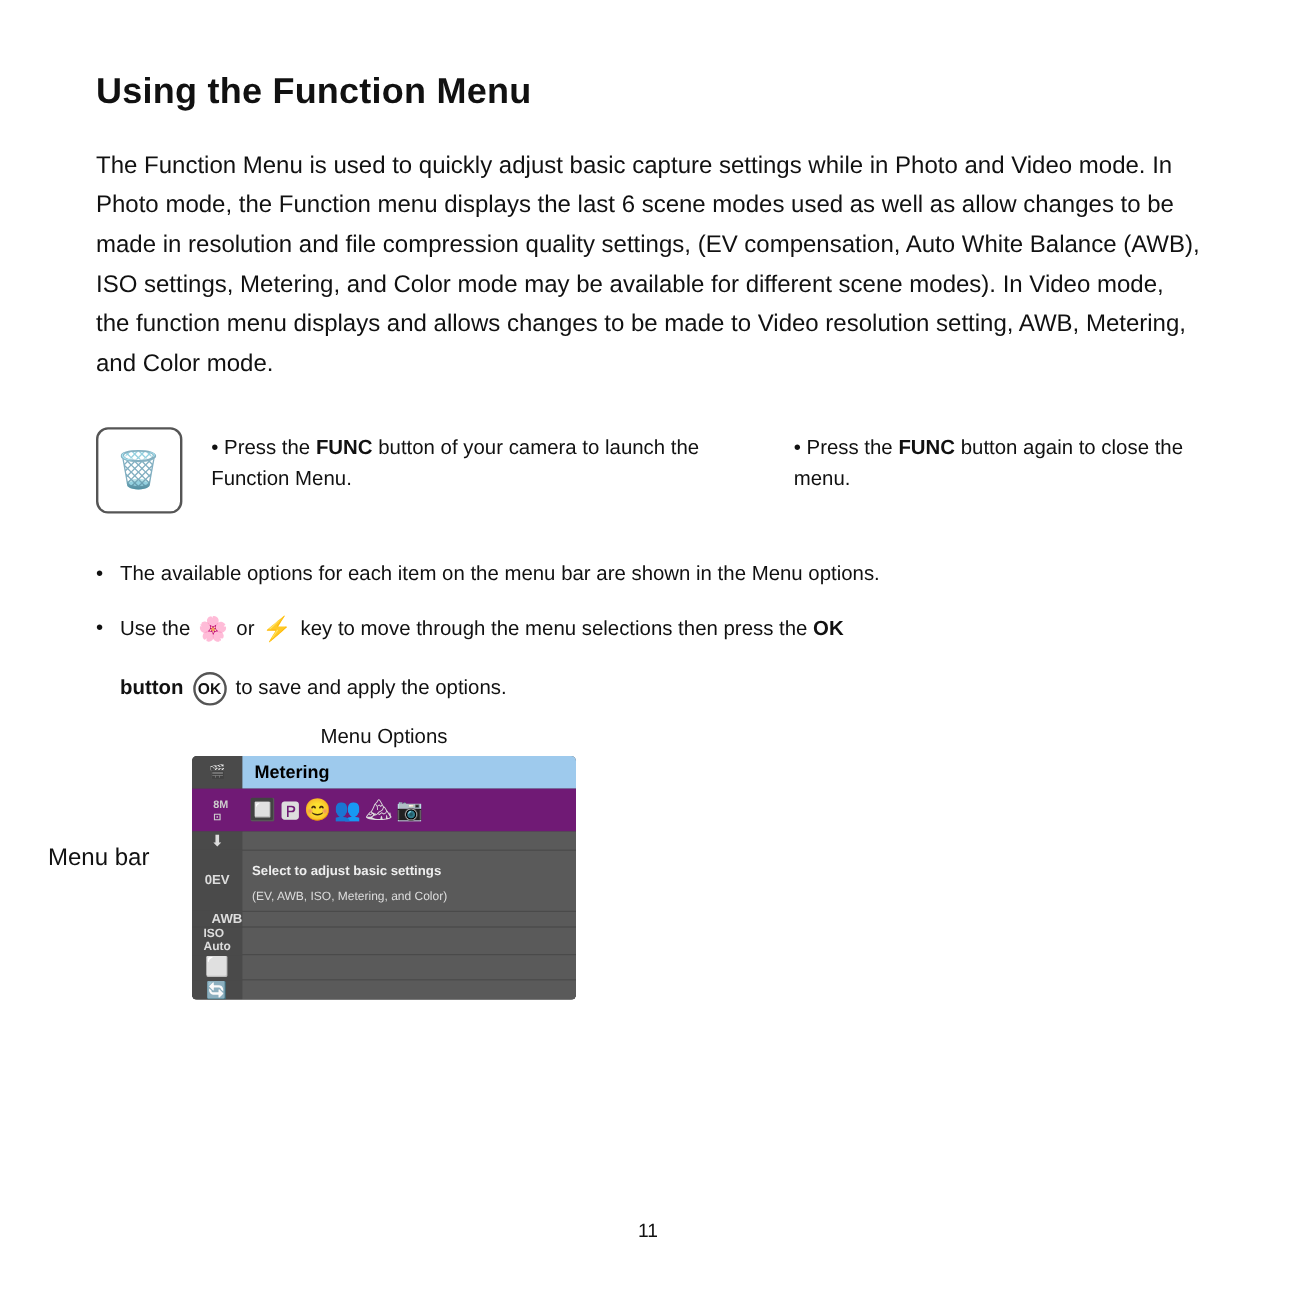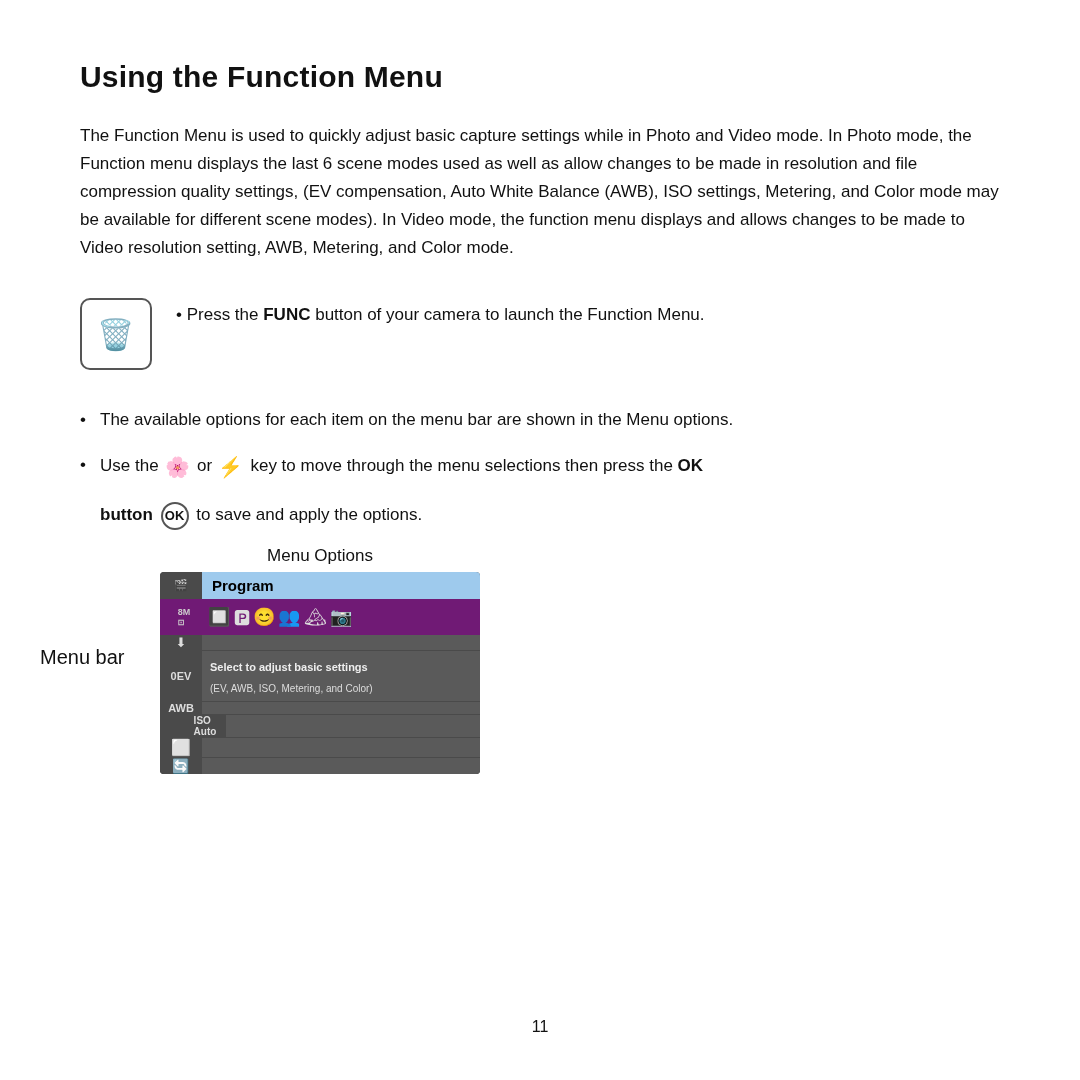"The Function Menu is used" .intro-text { font-size: 17px -> 20px }
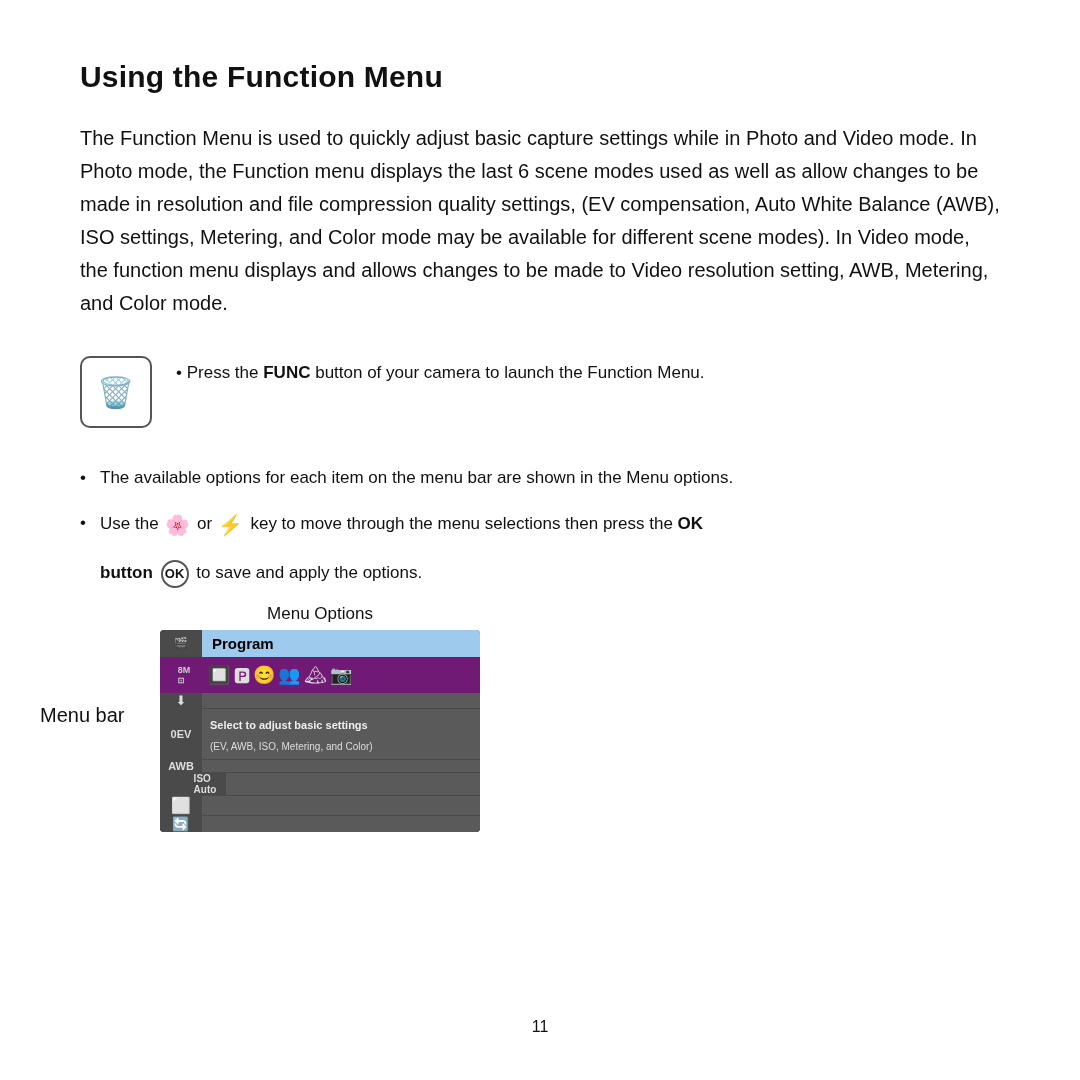"Press the FUNC button again" li { html: none -> <li> Press the <strong>FUNC</strong> button again to close the menu. </li> }
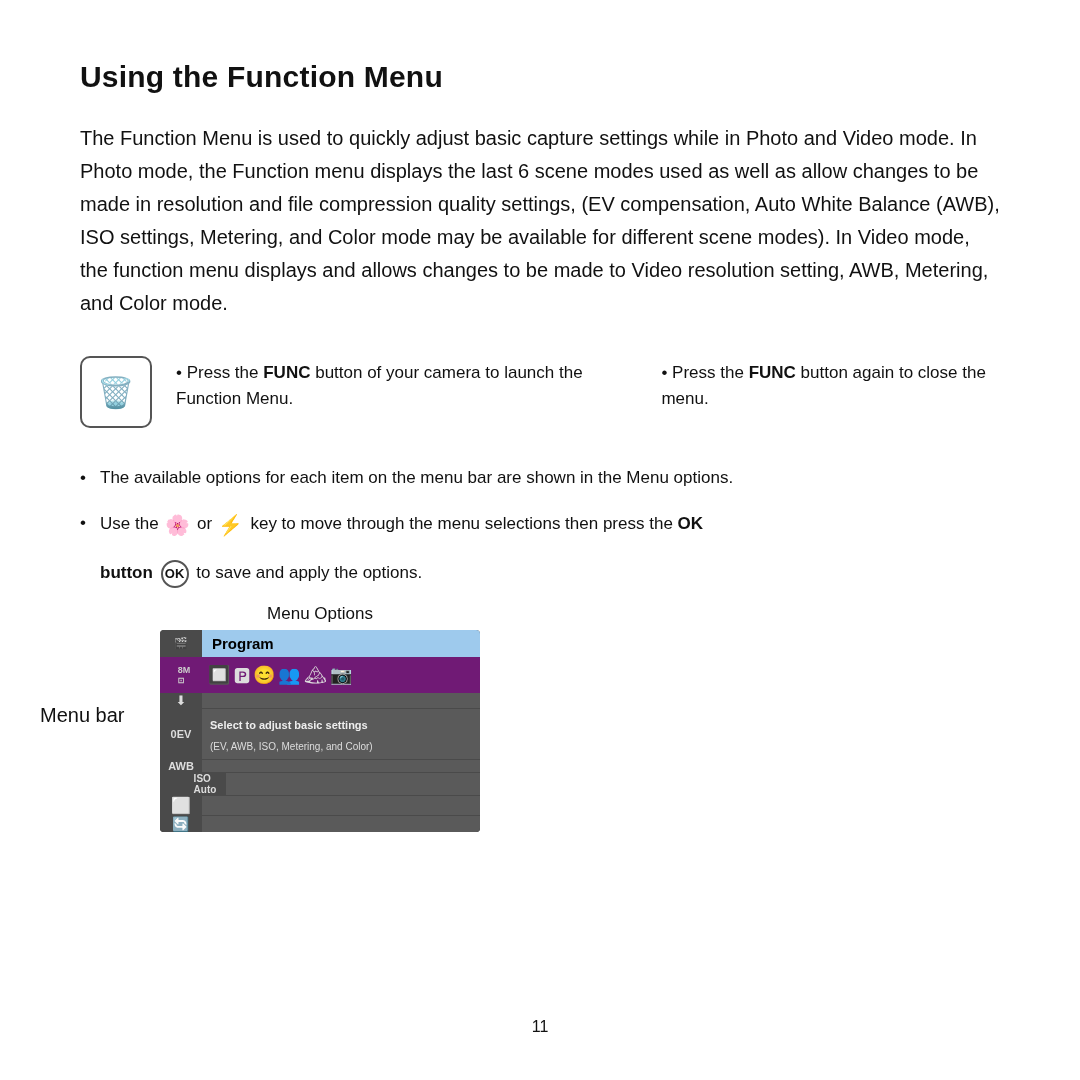"Program" div.menu-top-row { text: Program -> Metering }
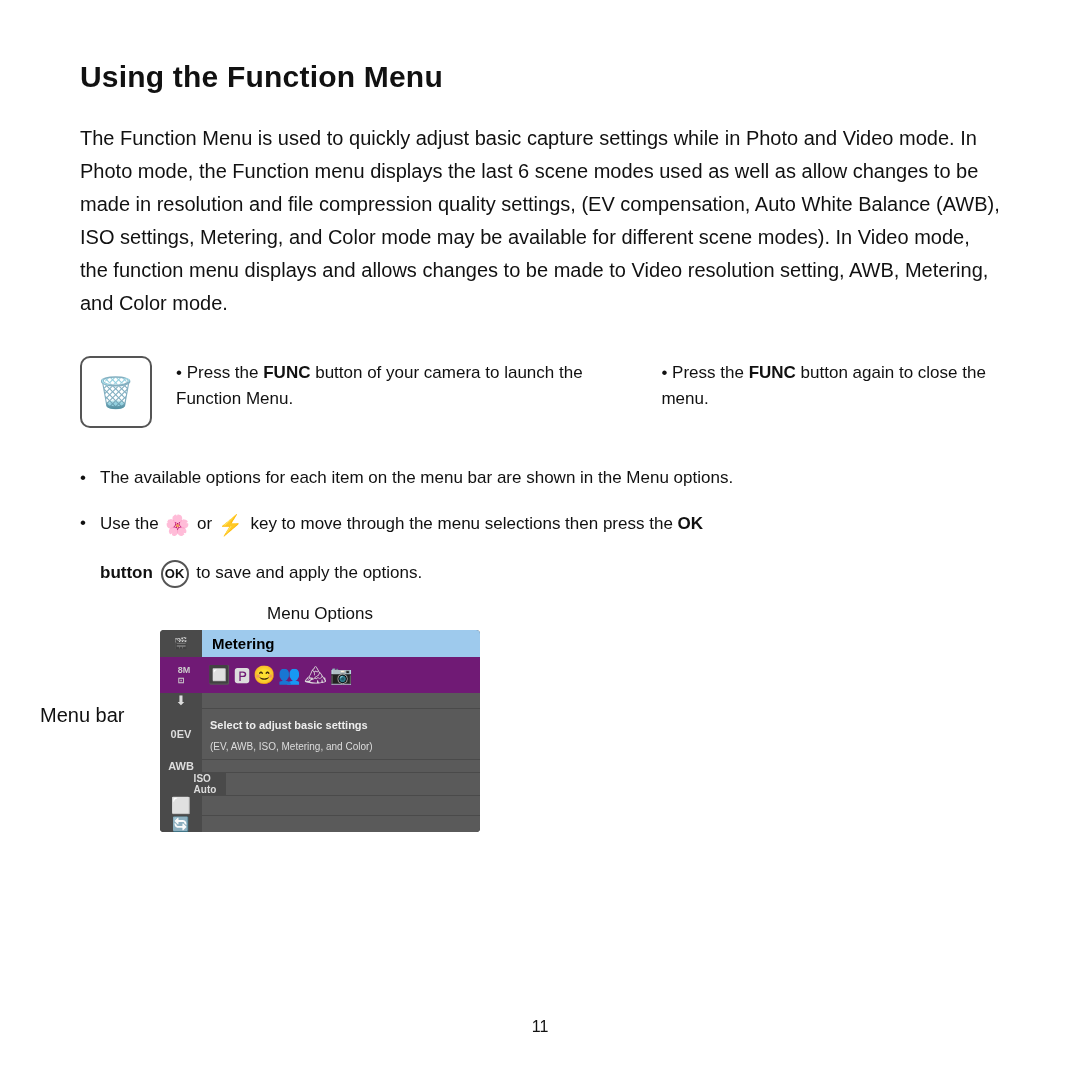"AWB" div { justify-content: center -> flex-end }
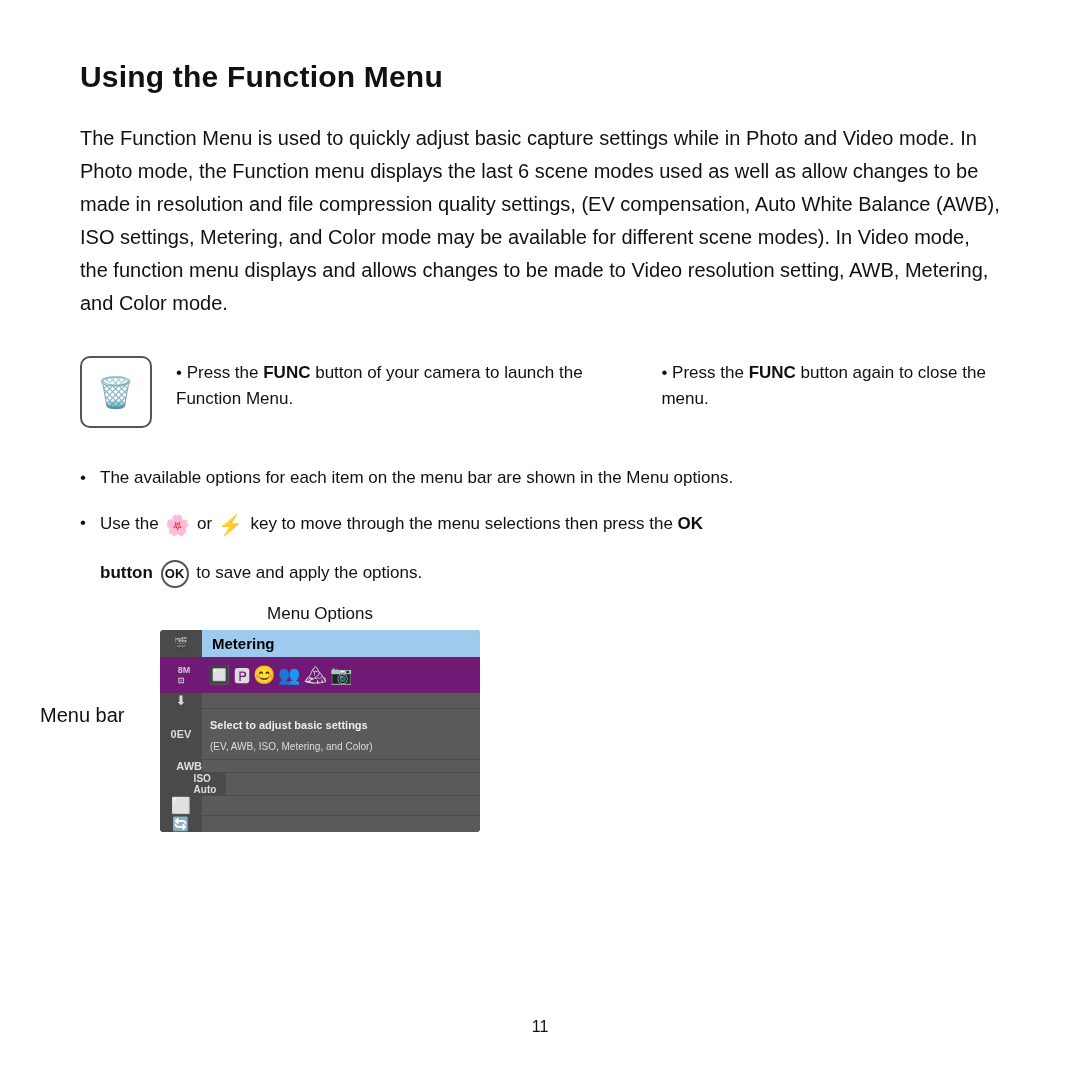"ISO" div { margin-left: 24px -> none }
